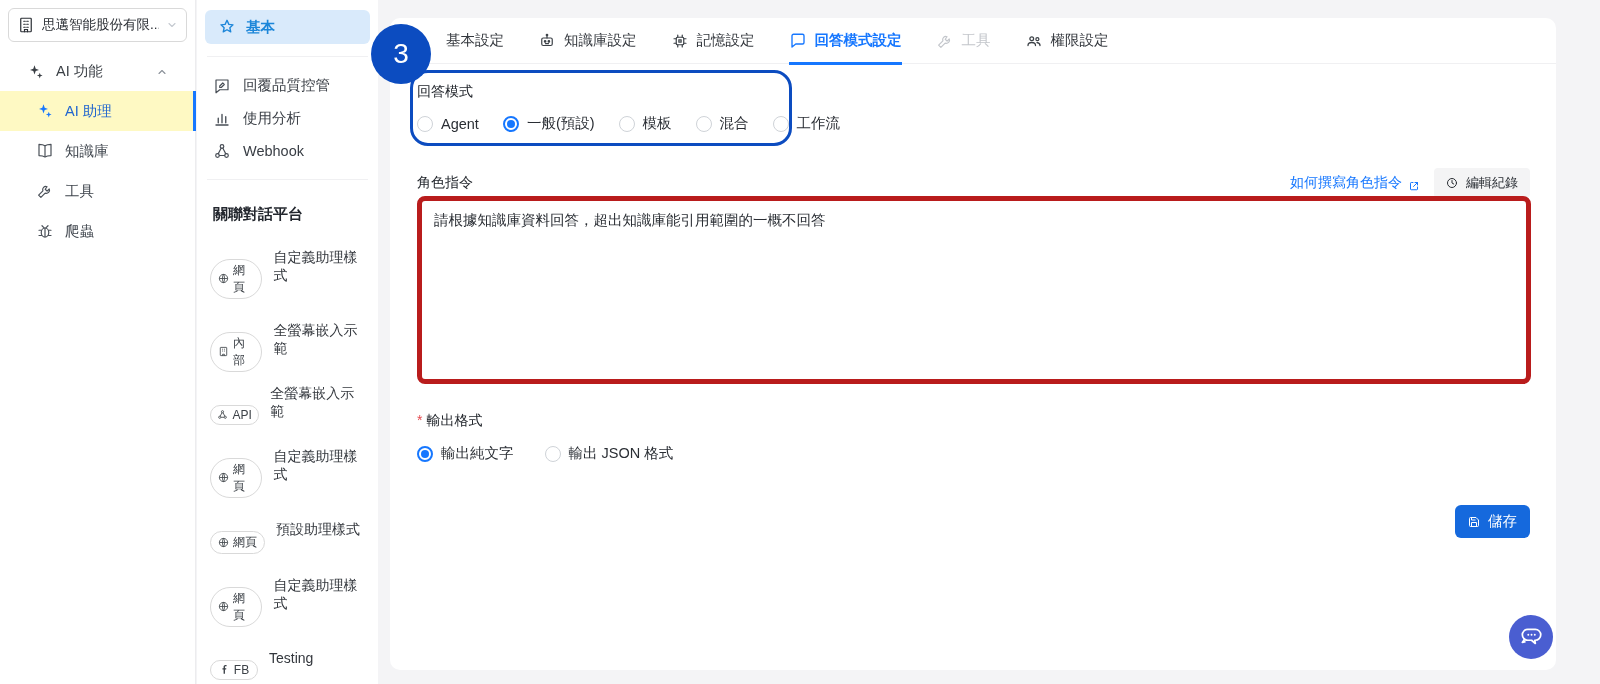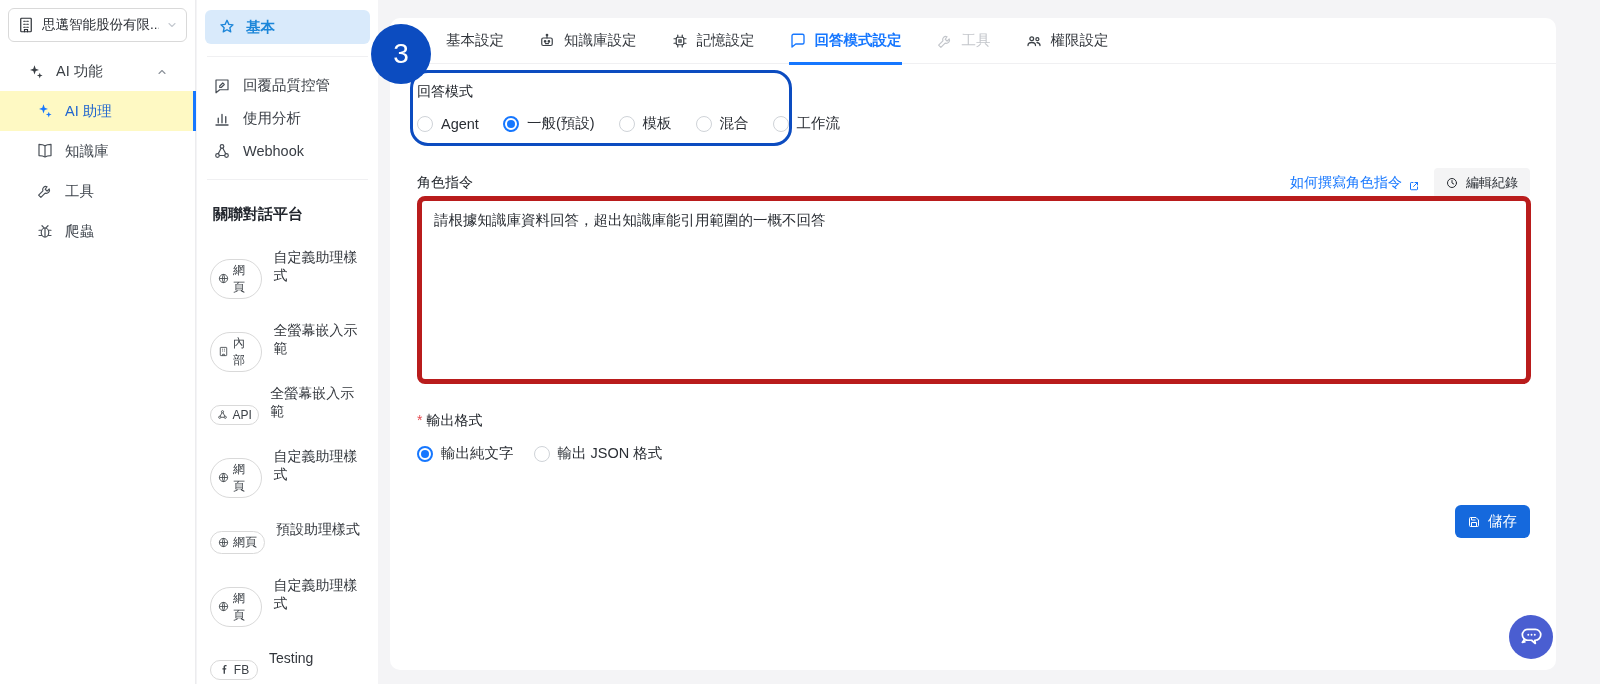"輸出純文字" .output-radios { gap: 20px -> 31px }
